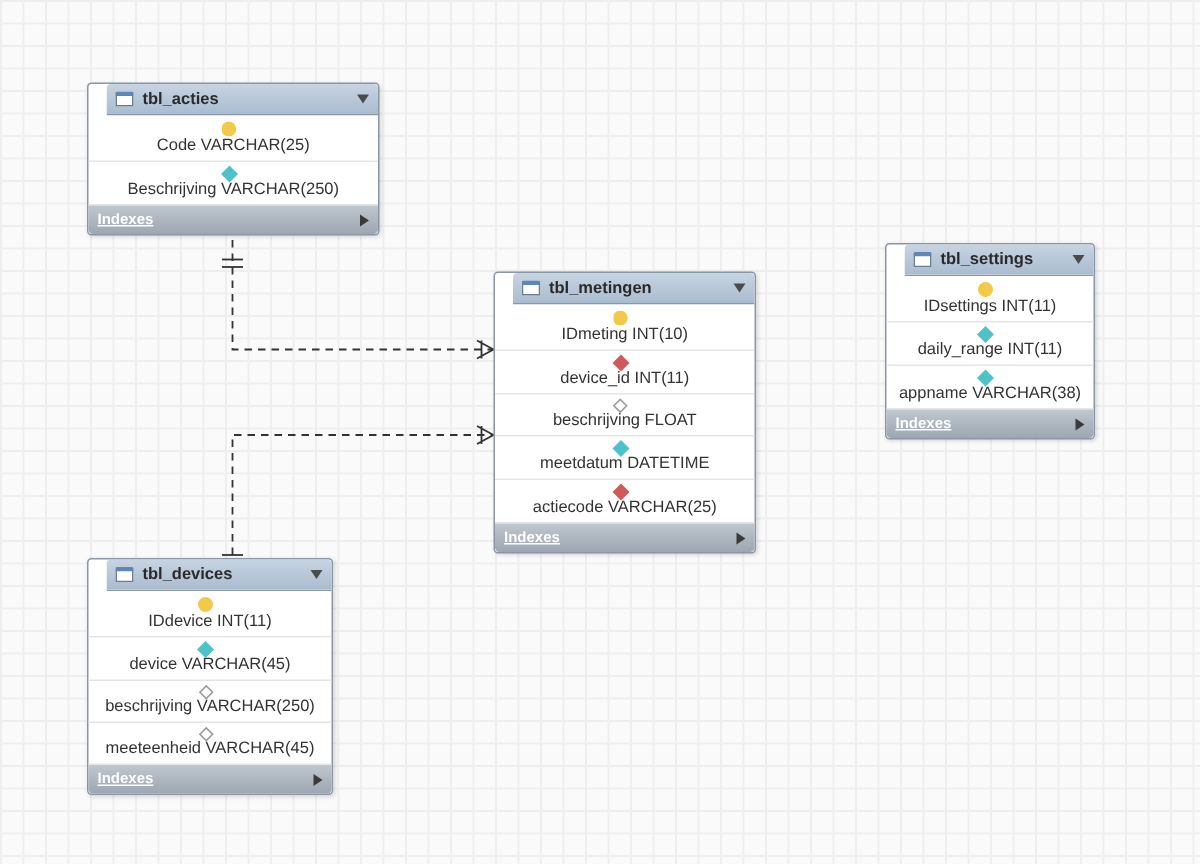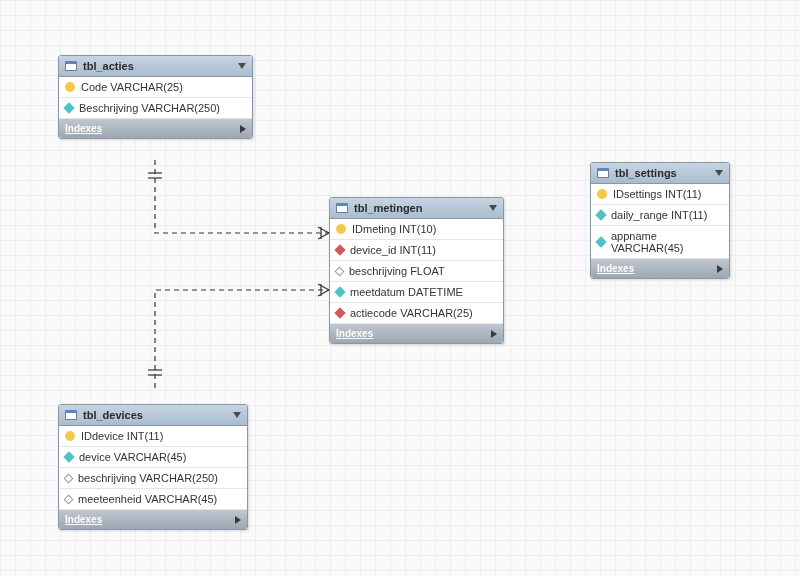"tbl_acties" .table-header { margin-left: none -> 12px }
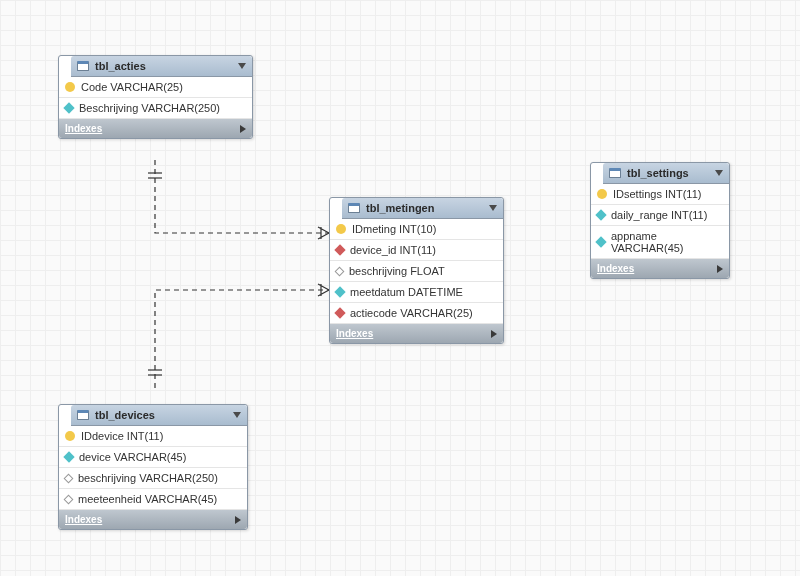"Code VARCHAR(25)" .col { flex-direction: none -> column }
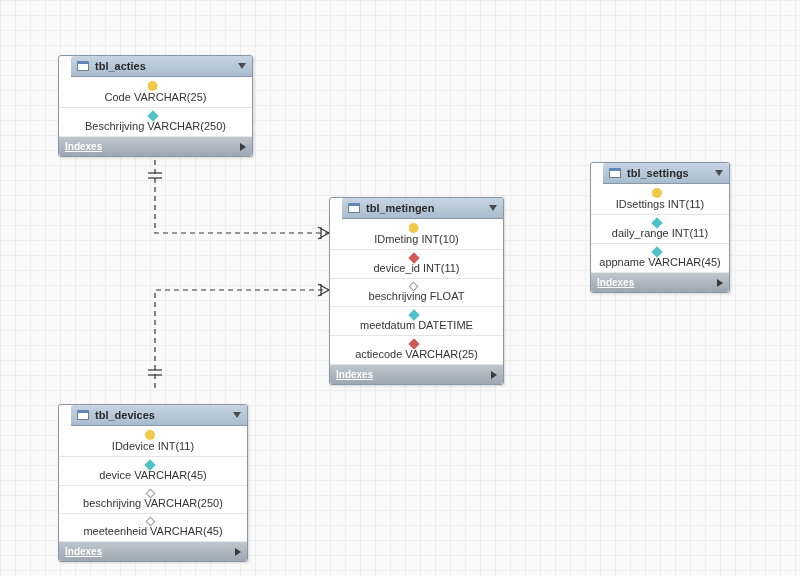"tbl_metingen" div.table { top: 197px -> 181px }
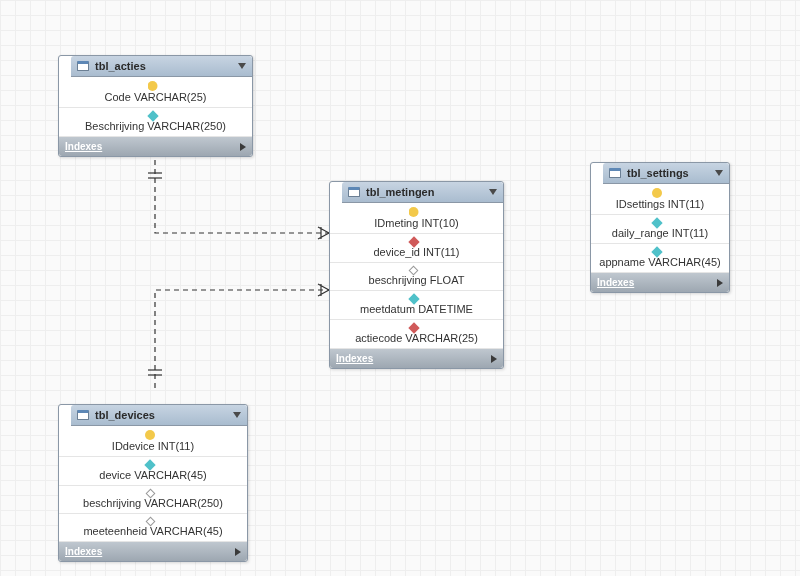"appname VARCHAR(45)" span { text: 45 -> 38 }
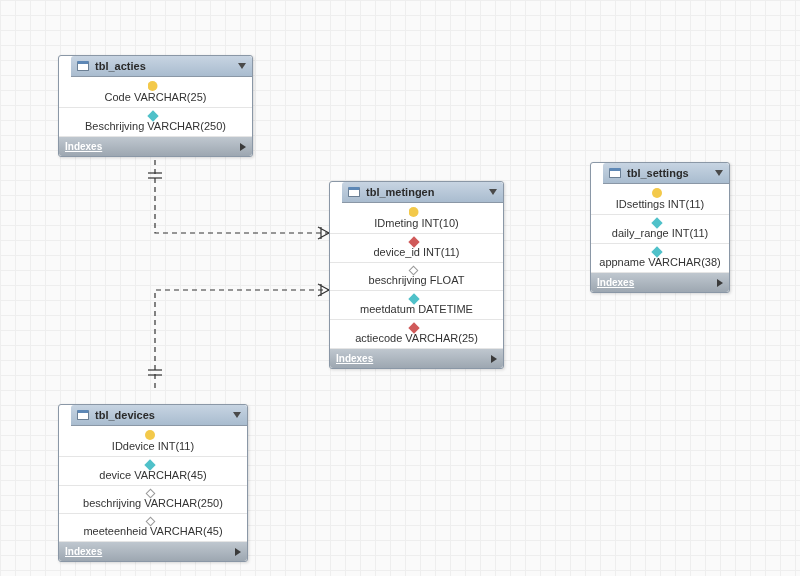"tbl_devices" div.table { top: 404px -> 372px; width: 190px -> 164px }
